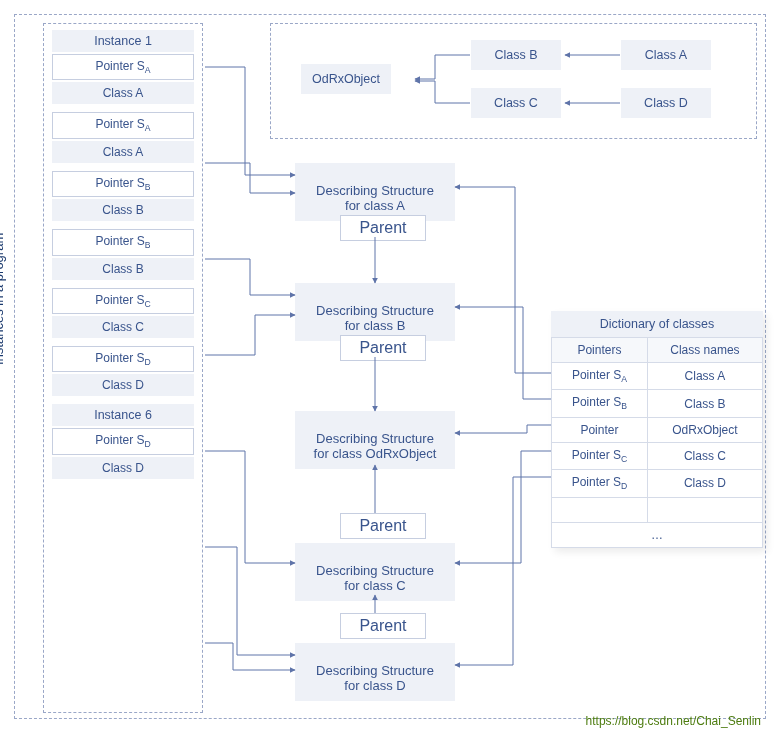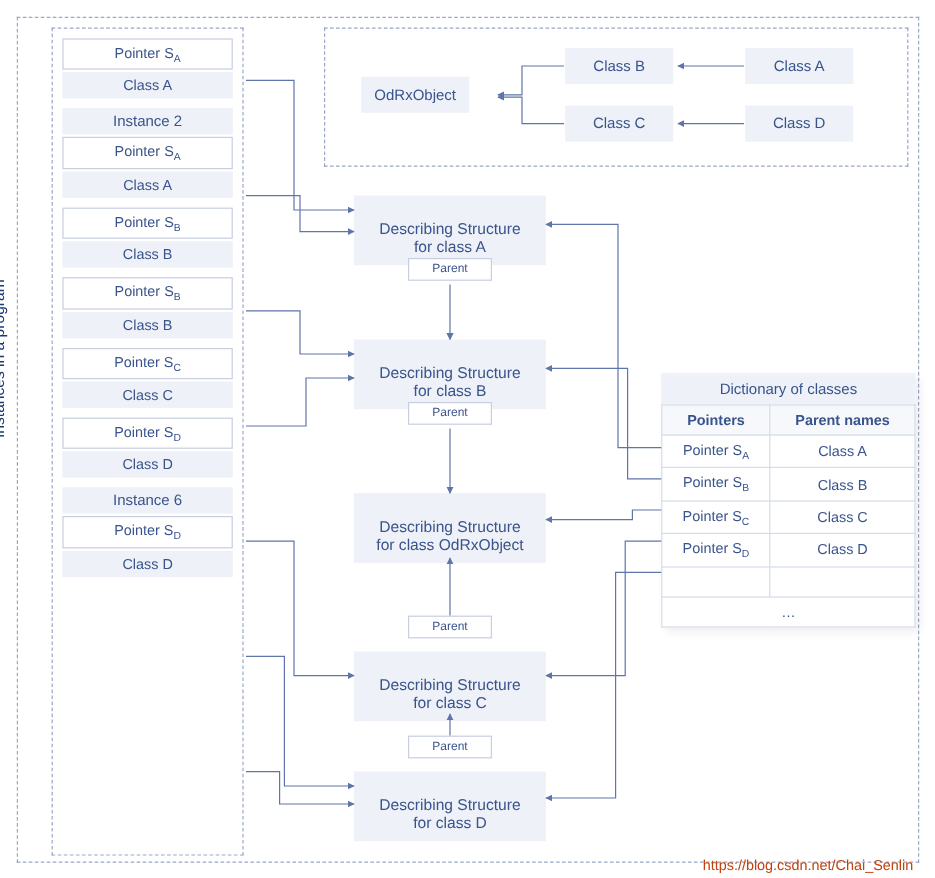"Instance 1" div.inst-title { html: none -> <div>Instance 1</div> }
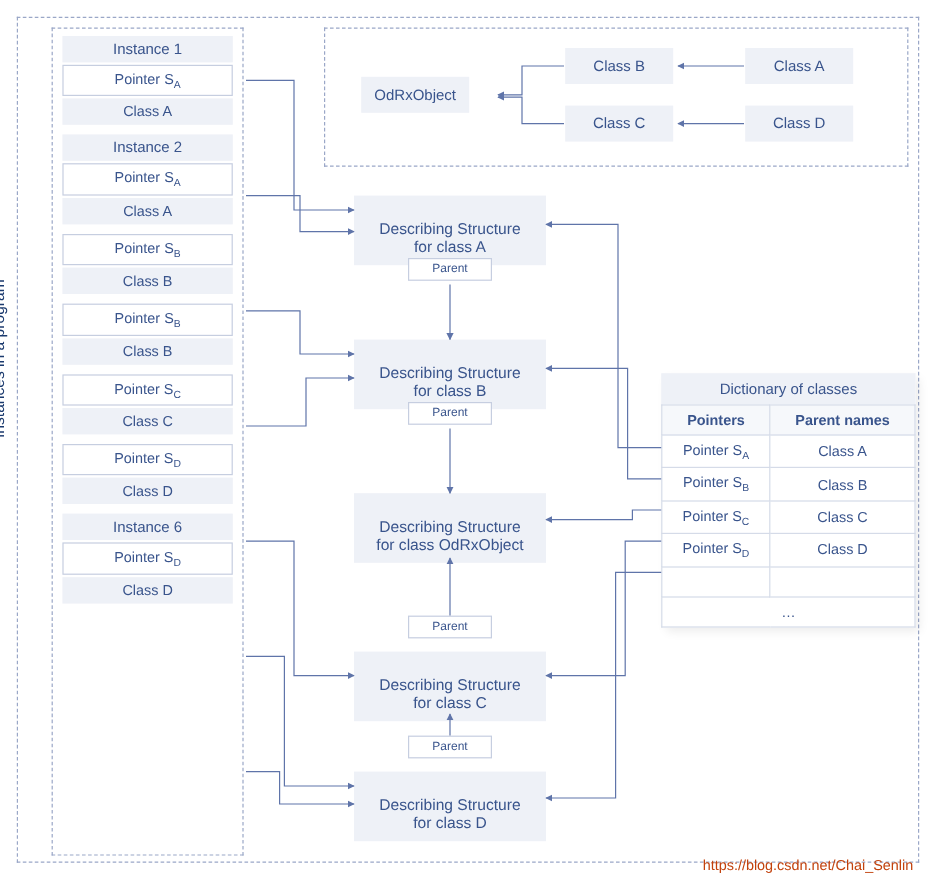"Instance 2" div.inst-title { html: <div>Instance 2</div> -> none }
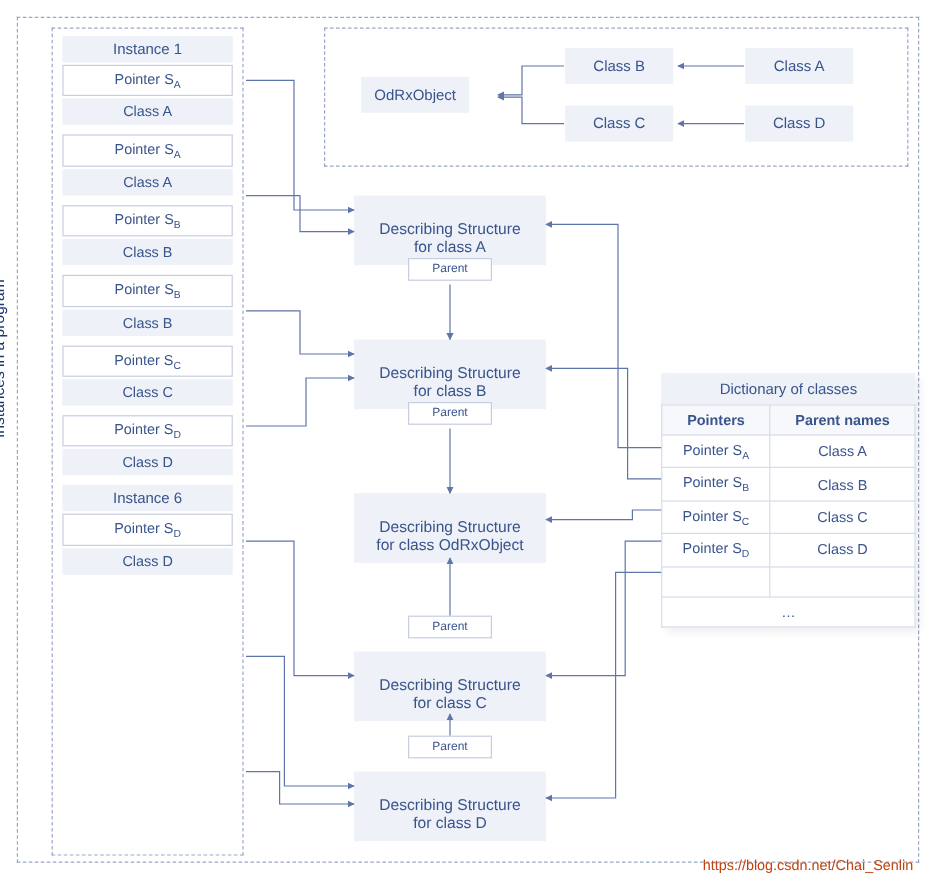"Parent" .parent-lbl { font-size: 10px -> 16px; width: 70px -> 86px }
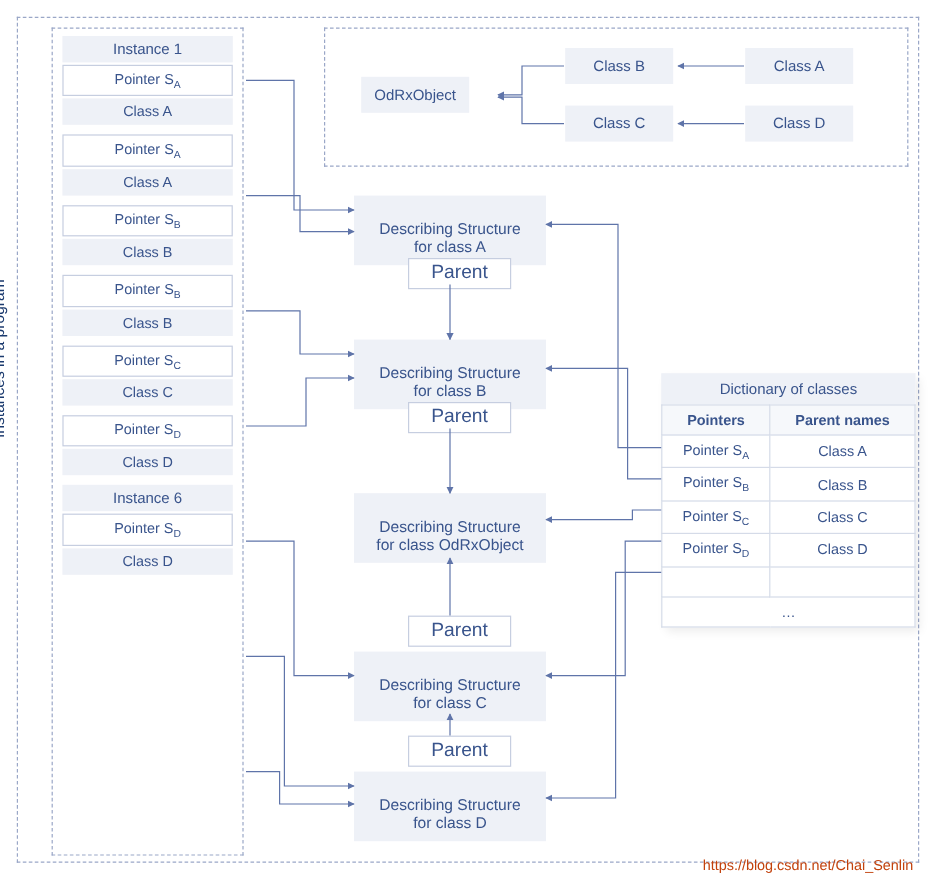"Pointers" .dict th { font-weight: bold -> normal }
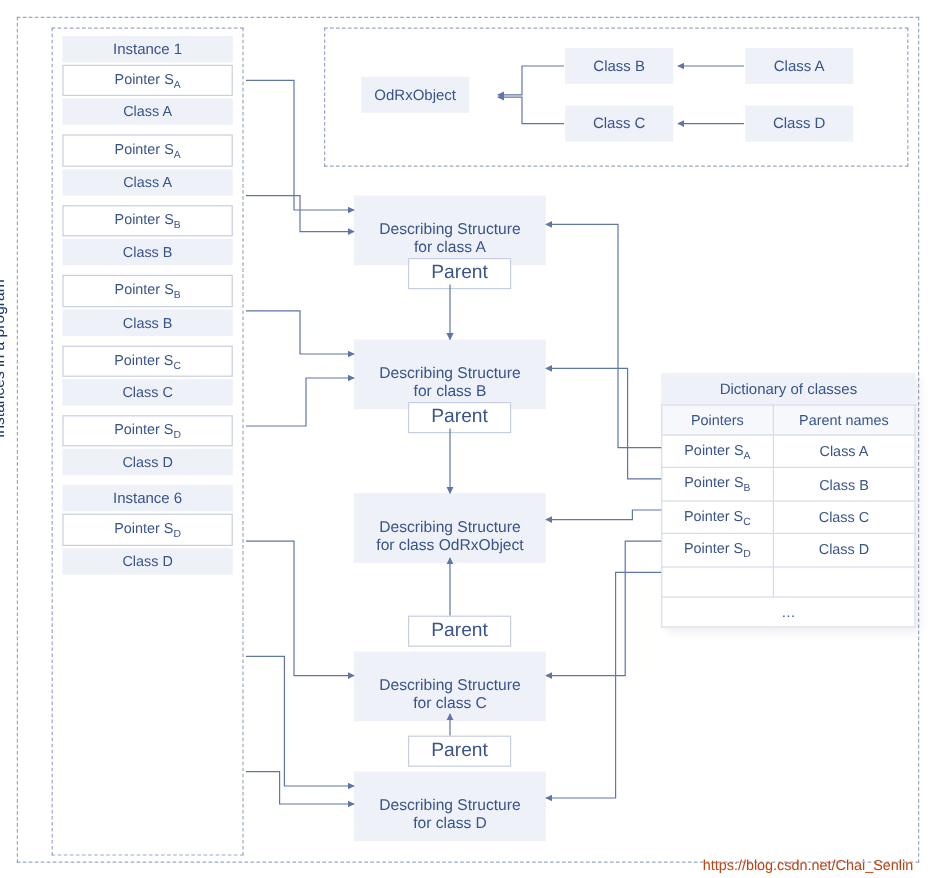"Parent names" th { text: Parent -> Class }
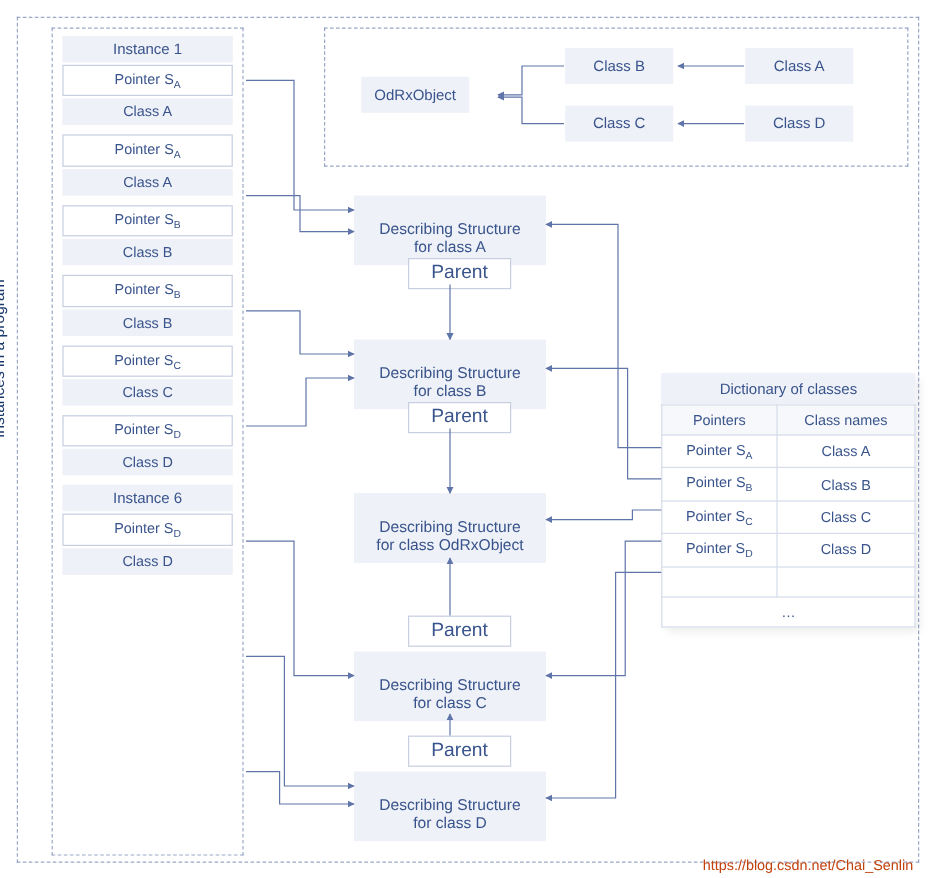"Pointer" tr { html: none -> <tr> <td><span>Pointer</span></td> <td>OdRxObject</td> </tr> }
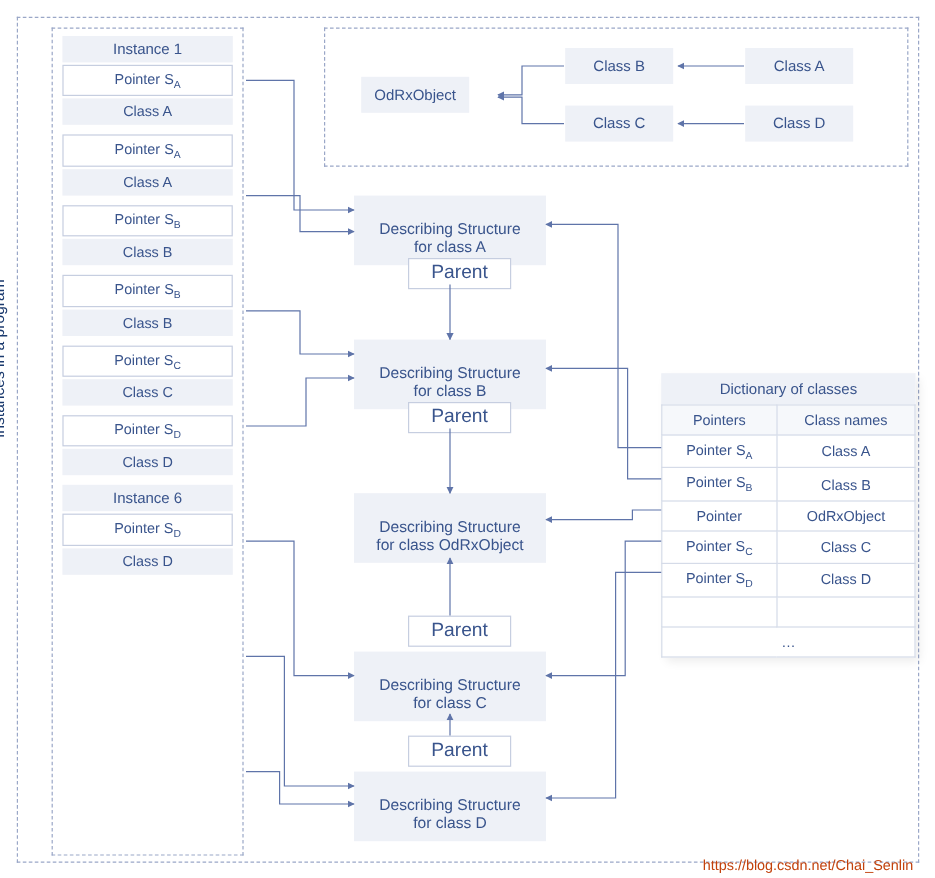"https://blog.csdn.net/Chai_Senlin" .footer { color: #c2410c -> #4d7c0f }
